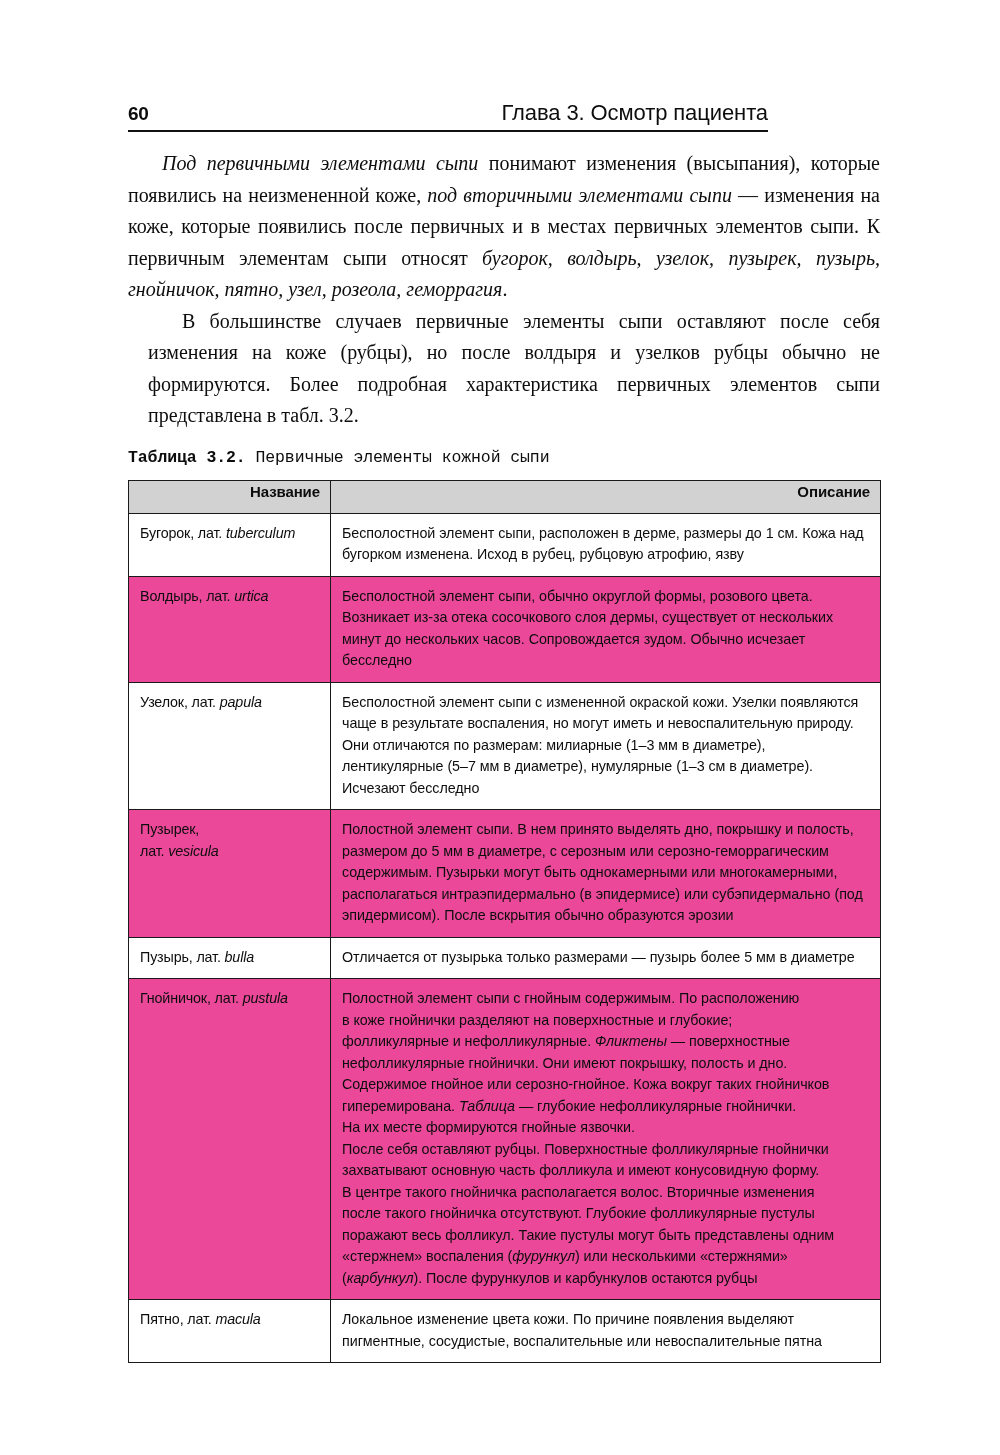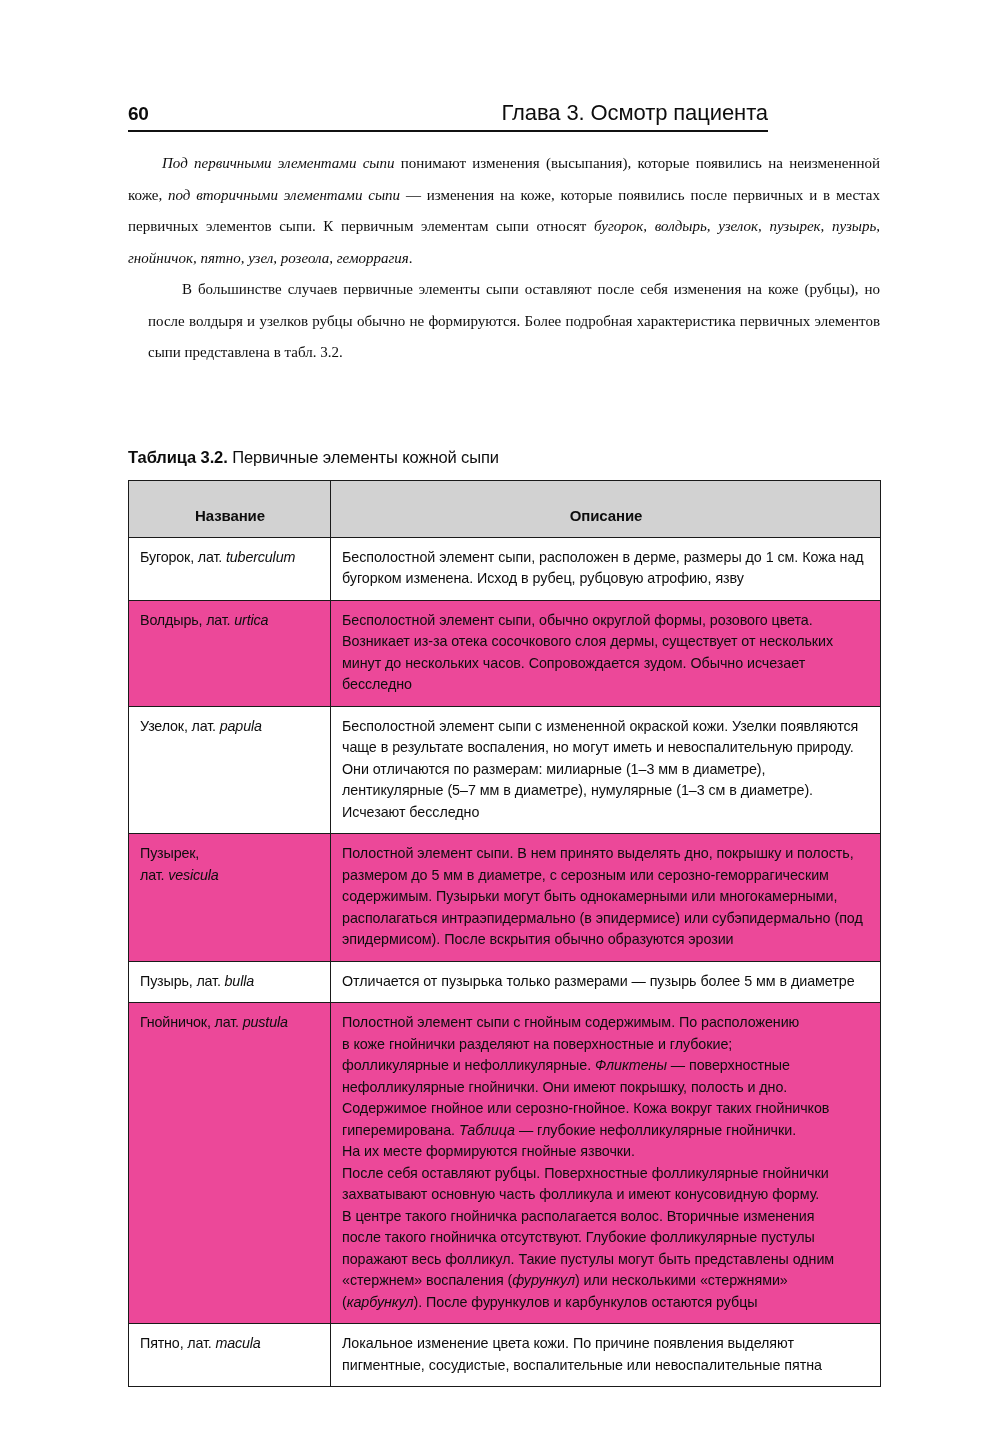"Под первичными элементами сыпи понимают" .body-copy p { font-size: 15px -> 20px }
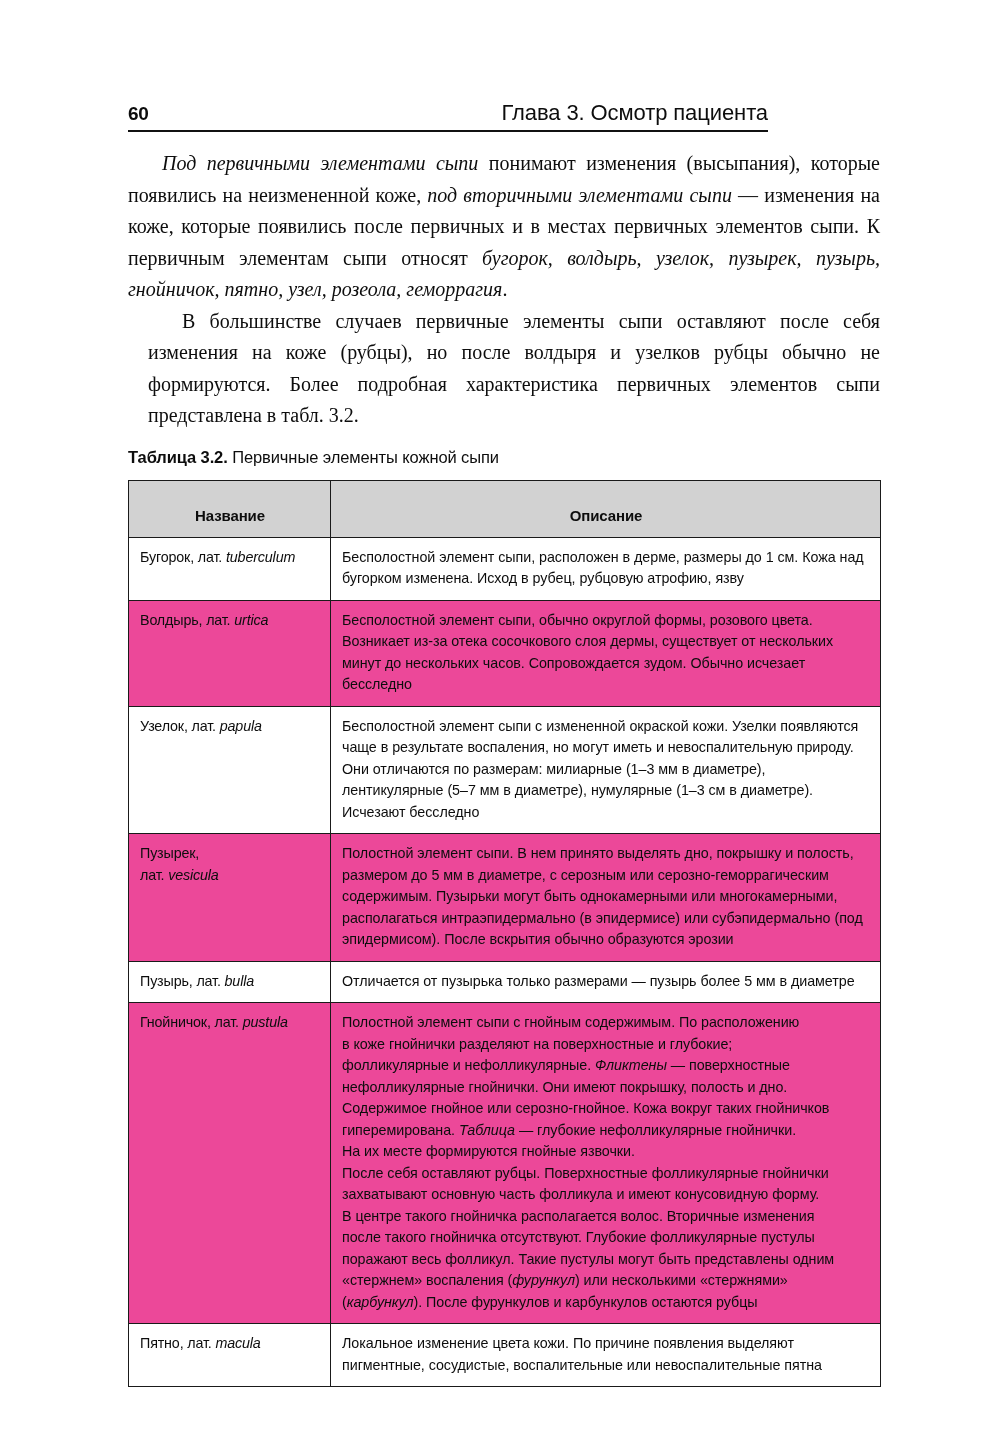"Таблица 3.2. Первичные элементы кожной" .table-caption { font-family: Liberation Sans, sans-serif -> Liberation Mono, monospace }
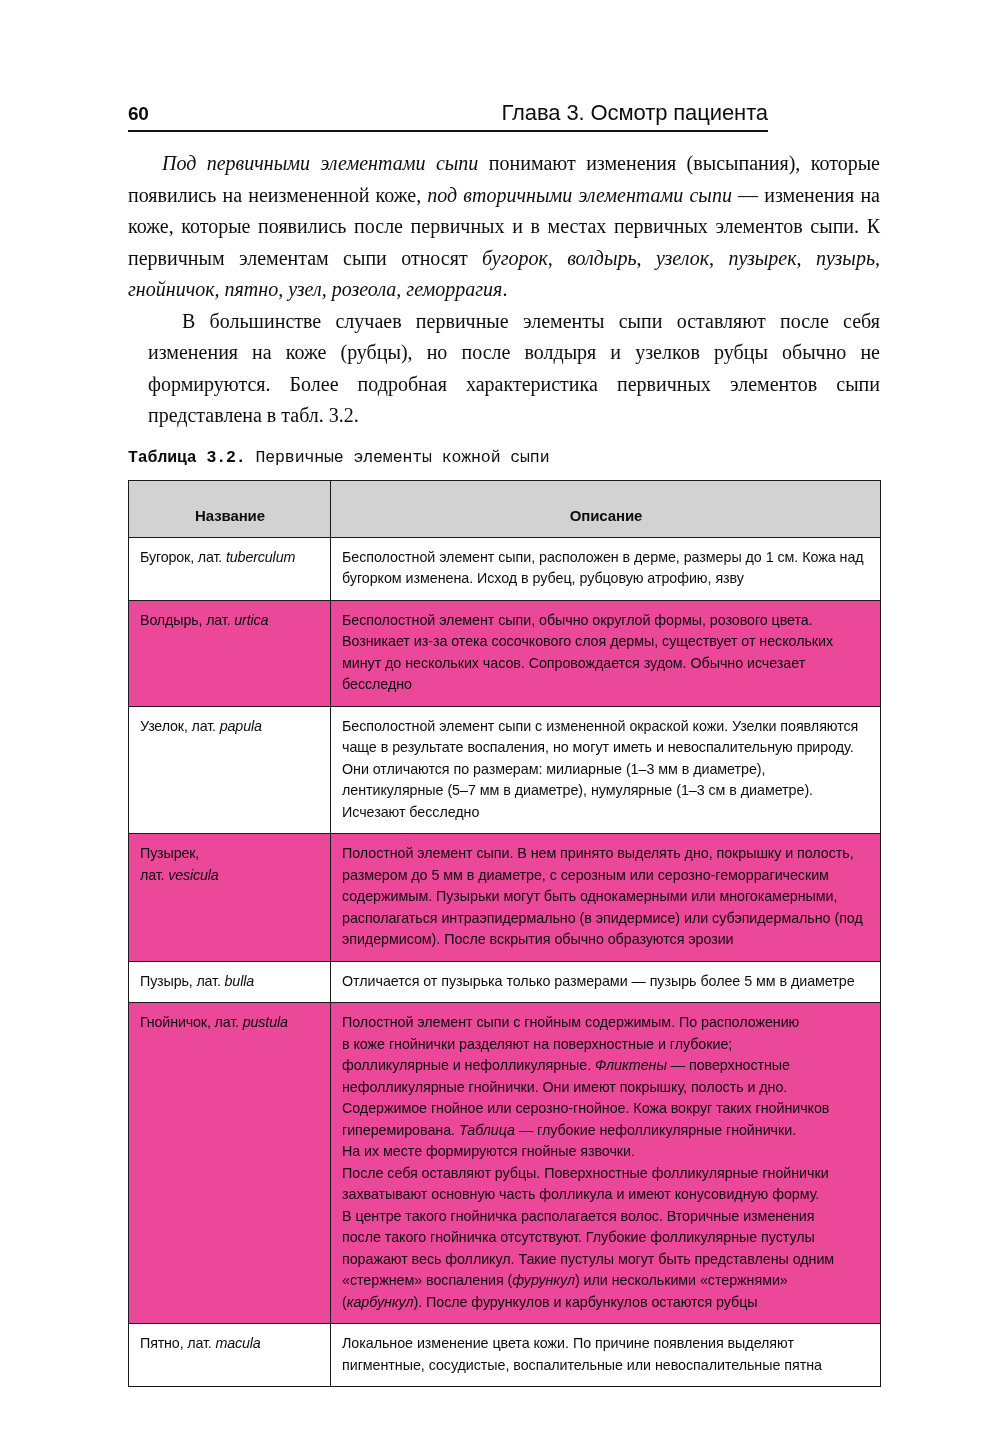"Название" .data-table thead th { padding-top: 24px -> 0; text-align: center -> right }
